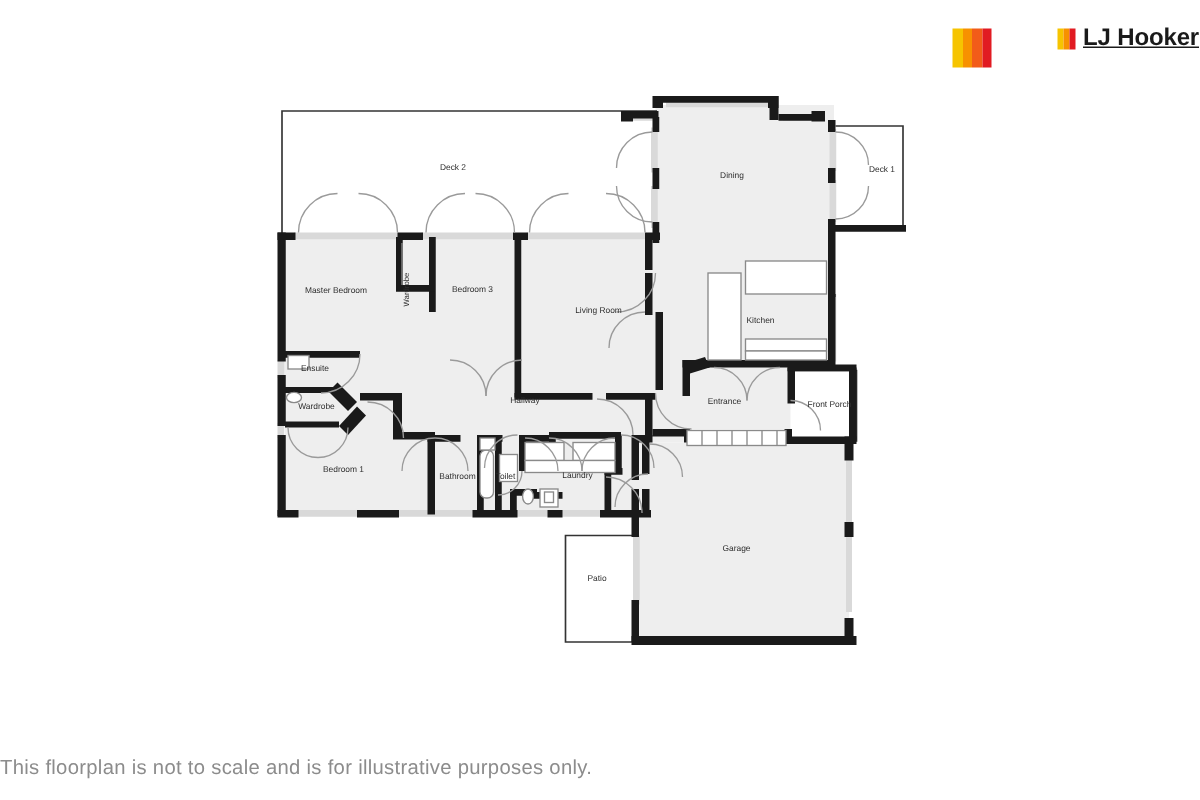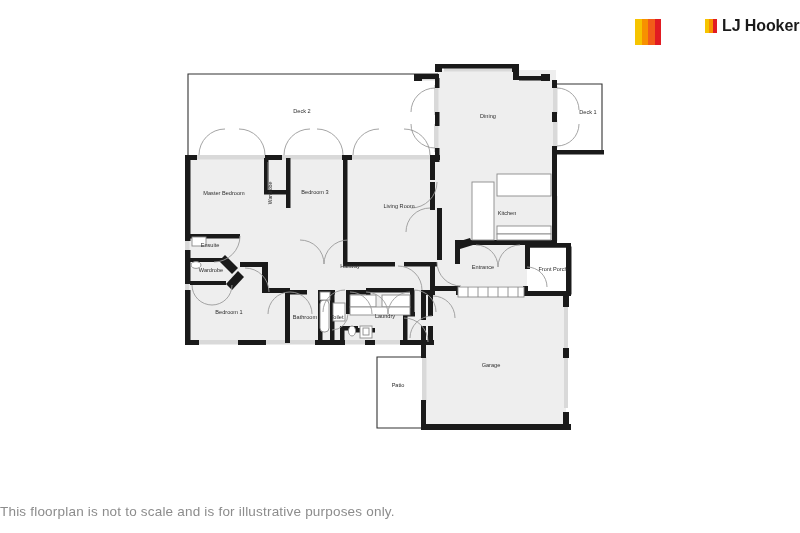"LJ Hooker" #brand-logo-text { text-decoration: none -> underline }
